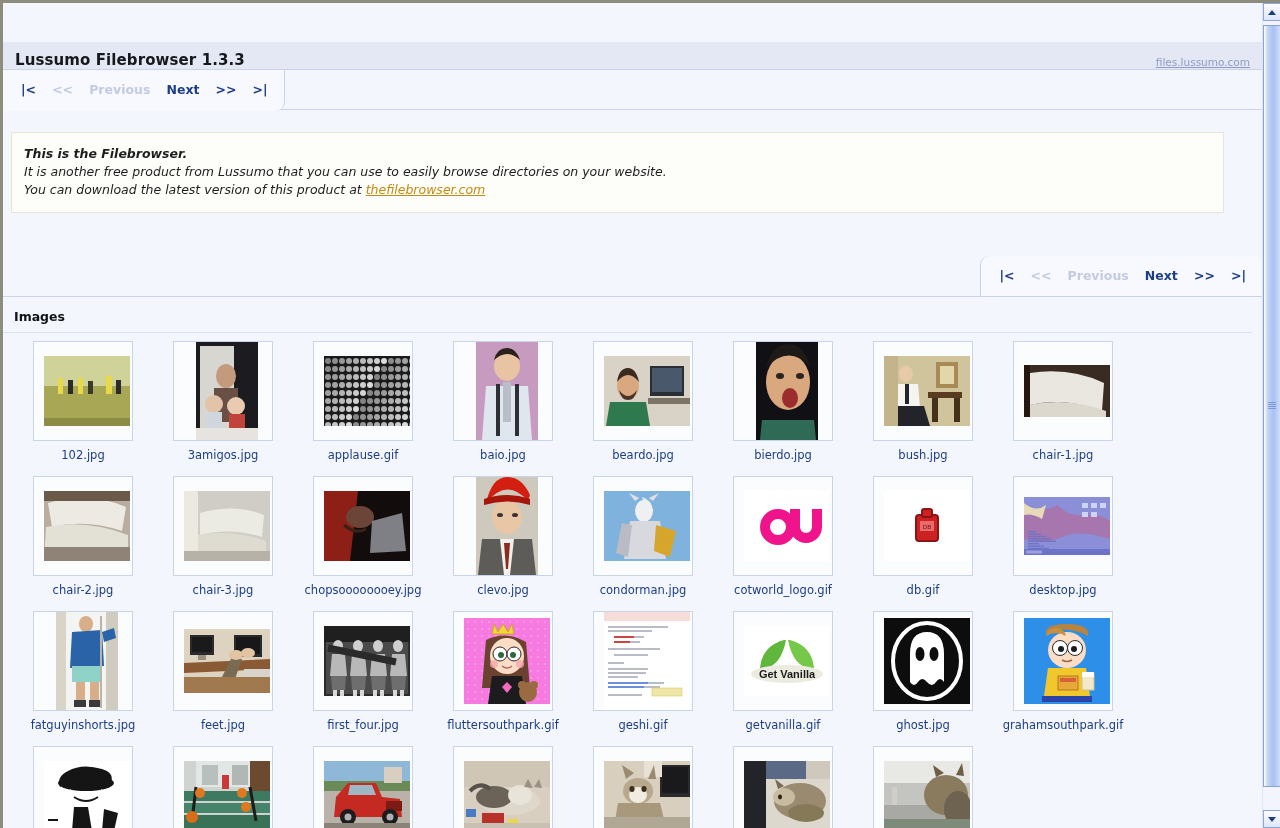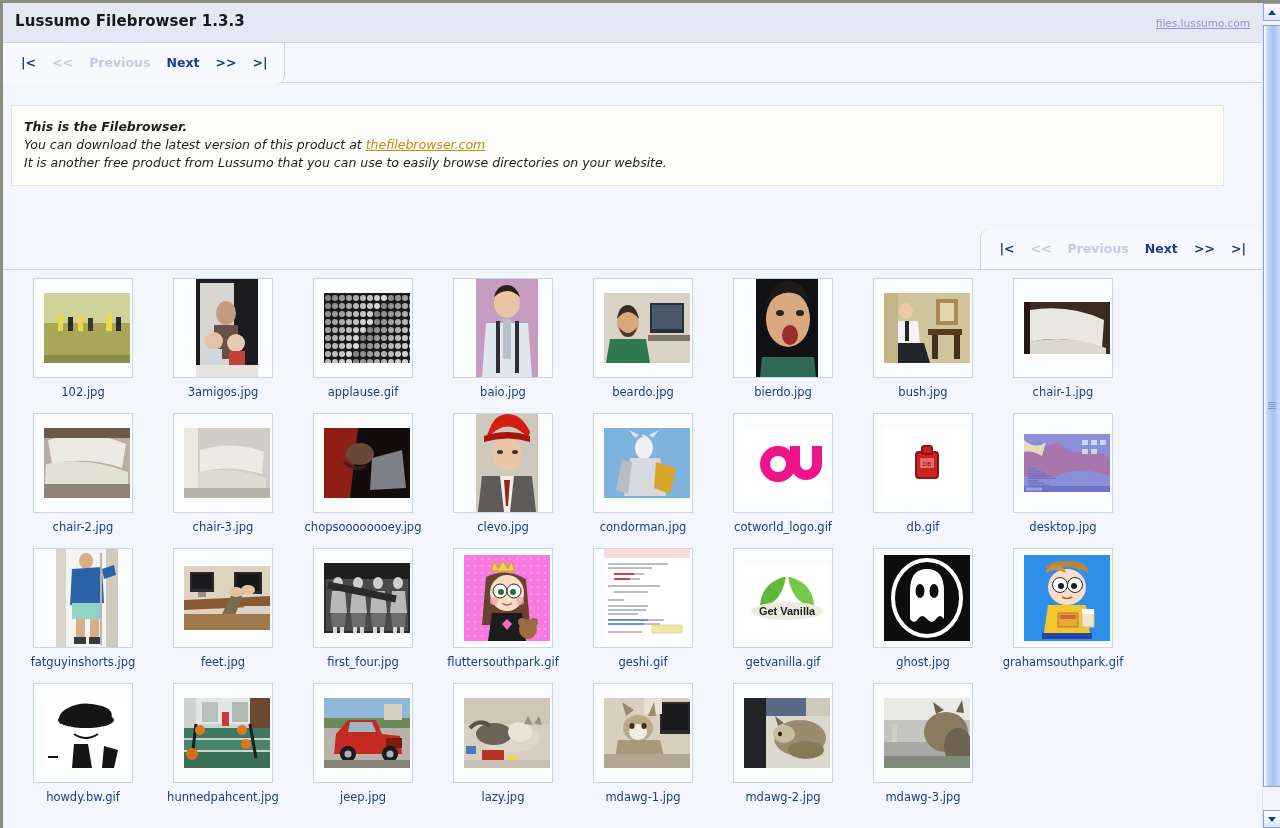"Lussumo Filebrowser 1.3.3" .site-header { height: 40px -> 28px; margin-top: none -> 39px }
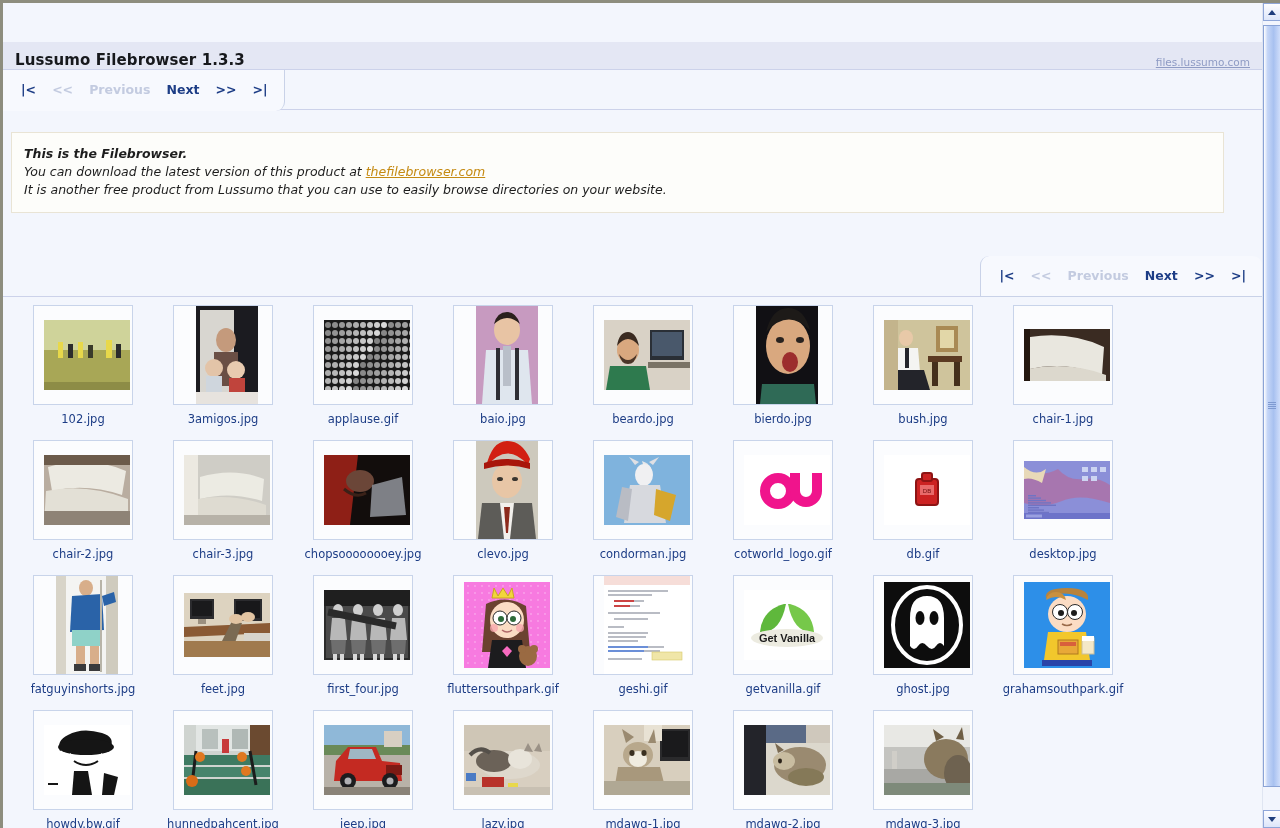"You can download the latest" div.info-line { order: before "It is another free product" -> after "It is another free product" }
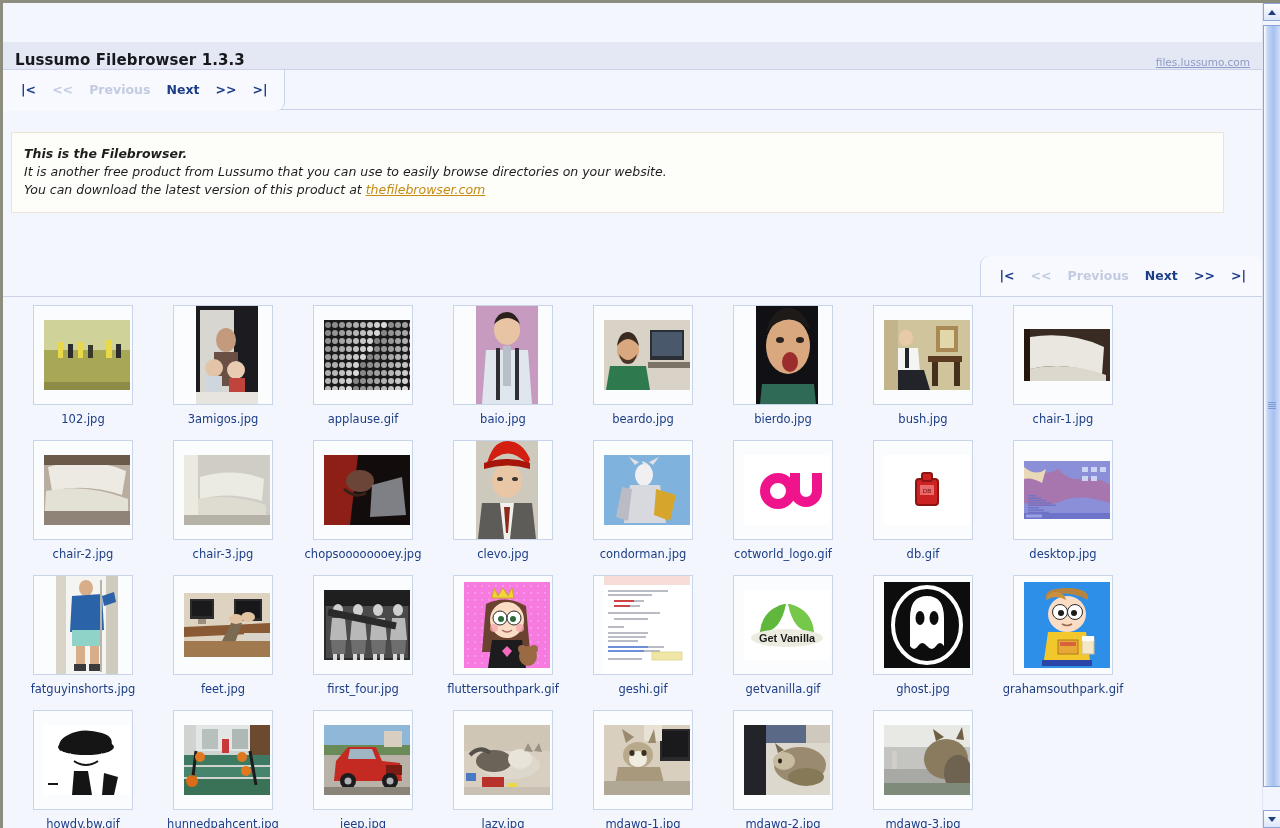"Images" div.section-heading-wrap { html: none -> <div> <span>Images</span> </div> }
